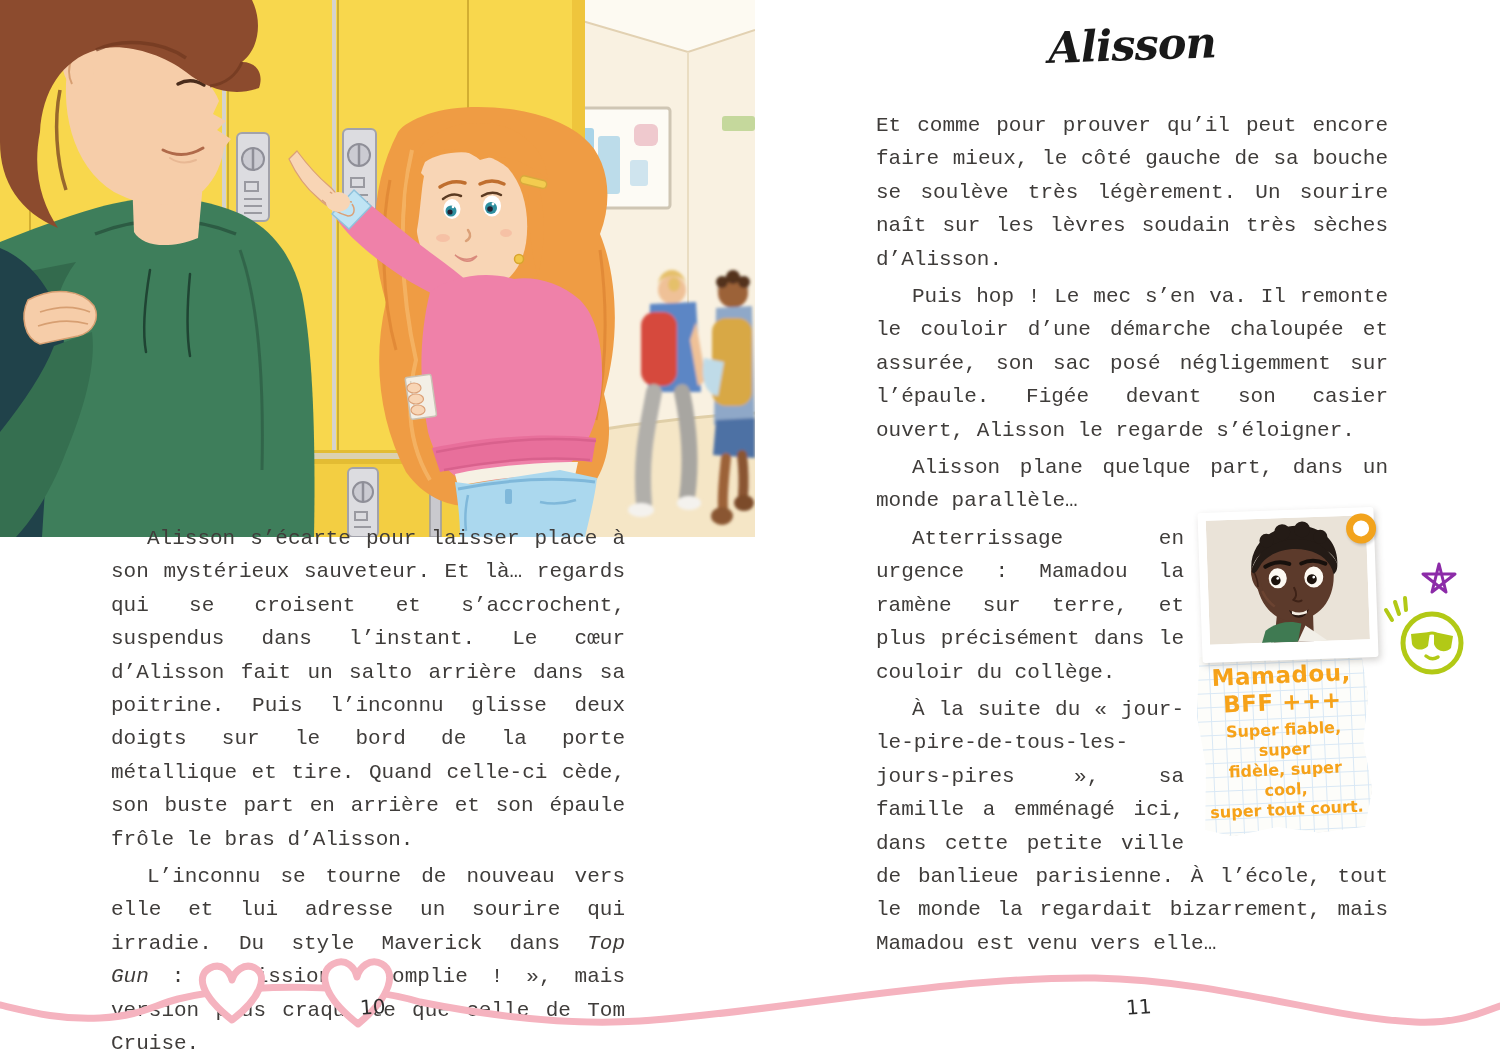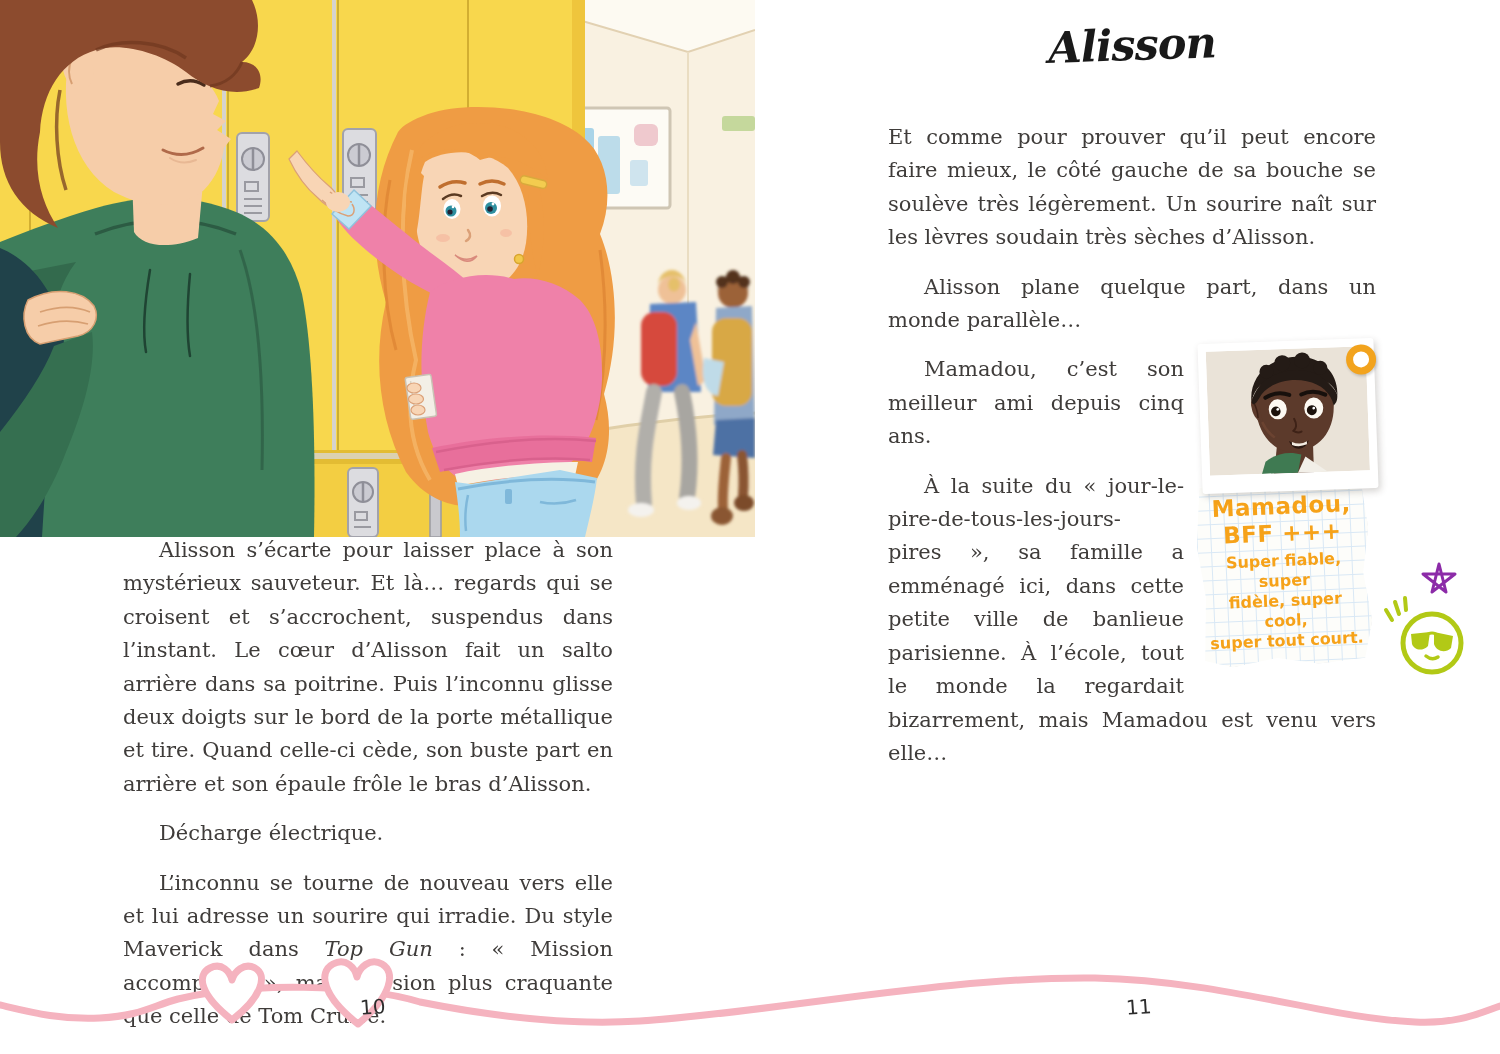"Et comme pour prouver qu’il" .text-col p { font-family: none -> Liberation Mono, monospace; margin: 16px -> 4px }
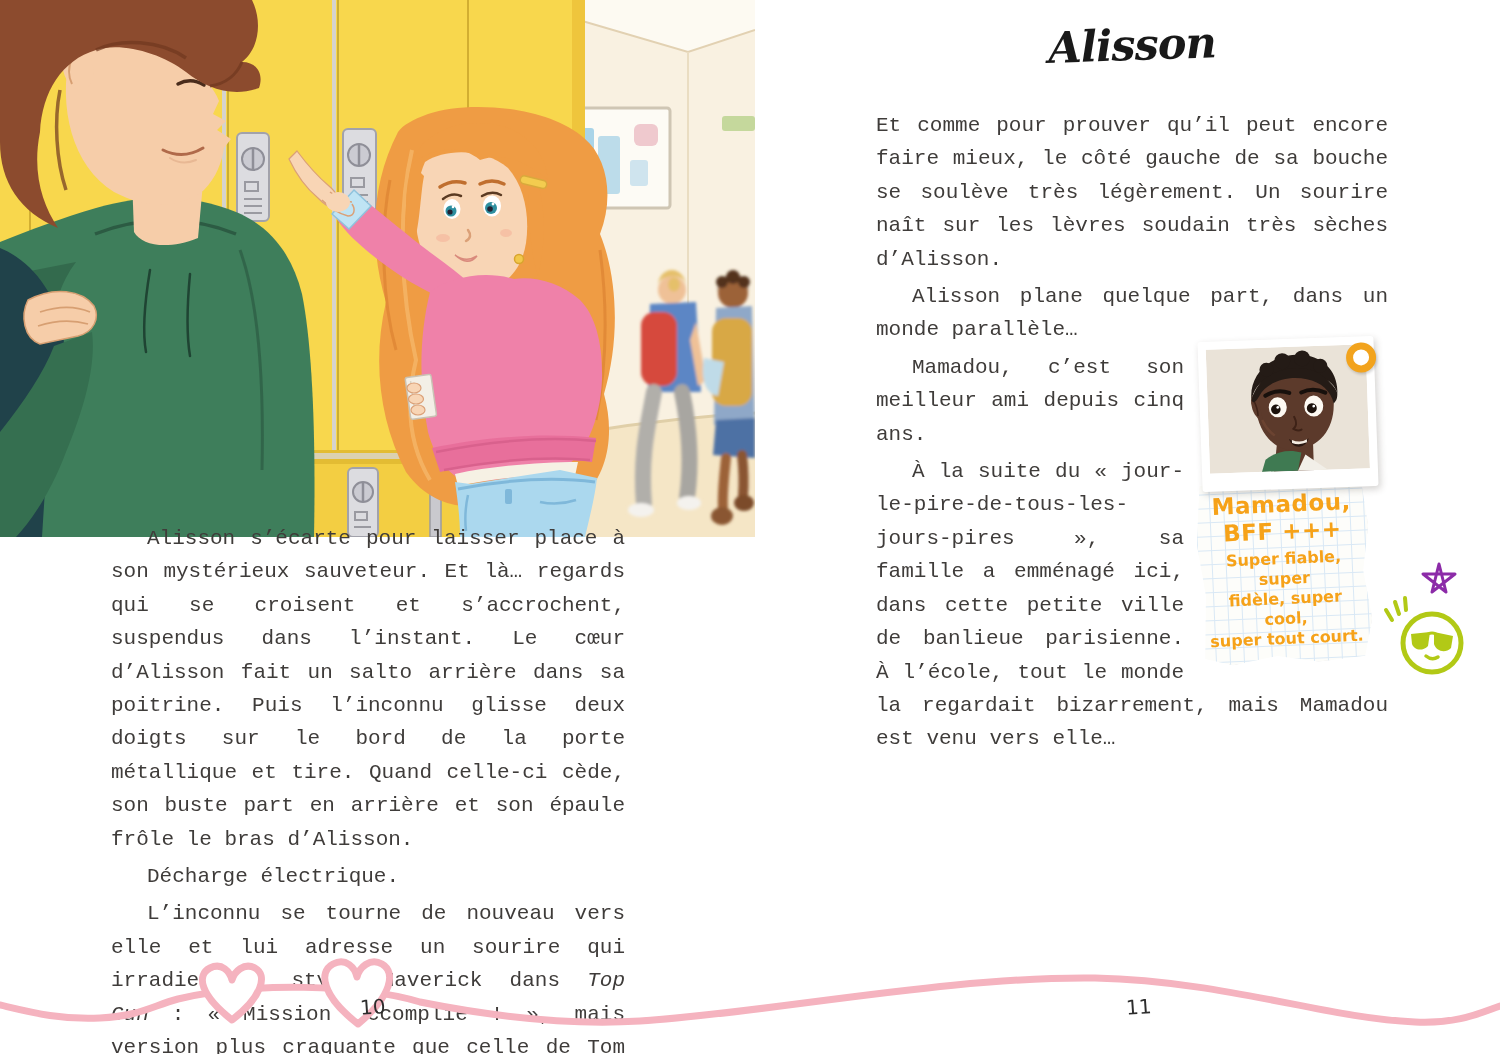"Puis hop ! Le mec" p { html: none -> <p>Puis hop&nbsp;! Le mec s’en va. Il remonte le couloir d’une démarche chaloupée et assurée, son sac posé négligemment sur l’épaule. Figée devant son casier ouvert, Alisson le regarde s’éloigner.</p> }
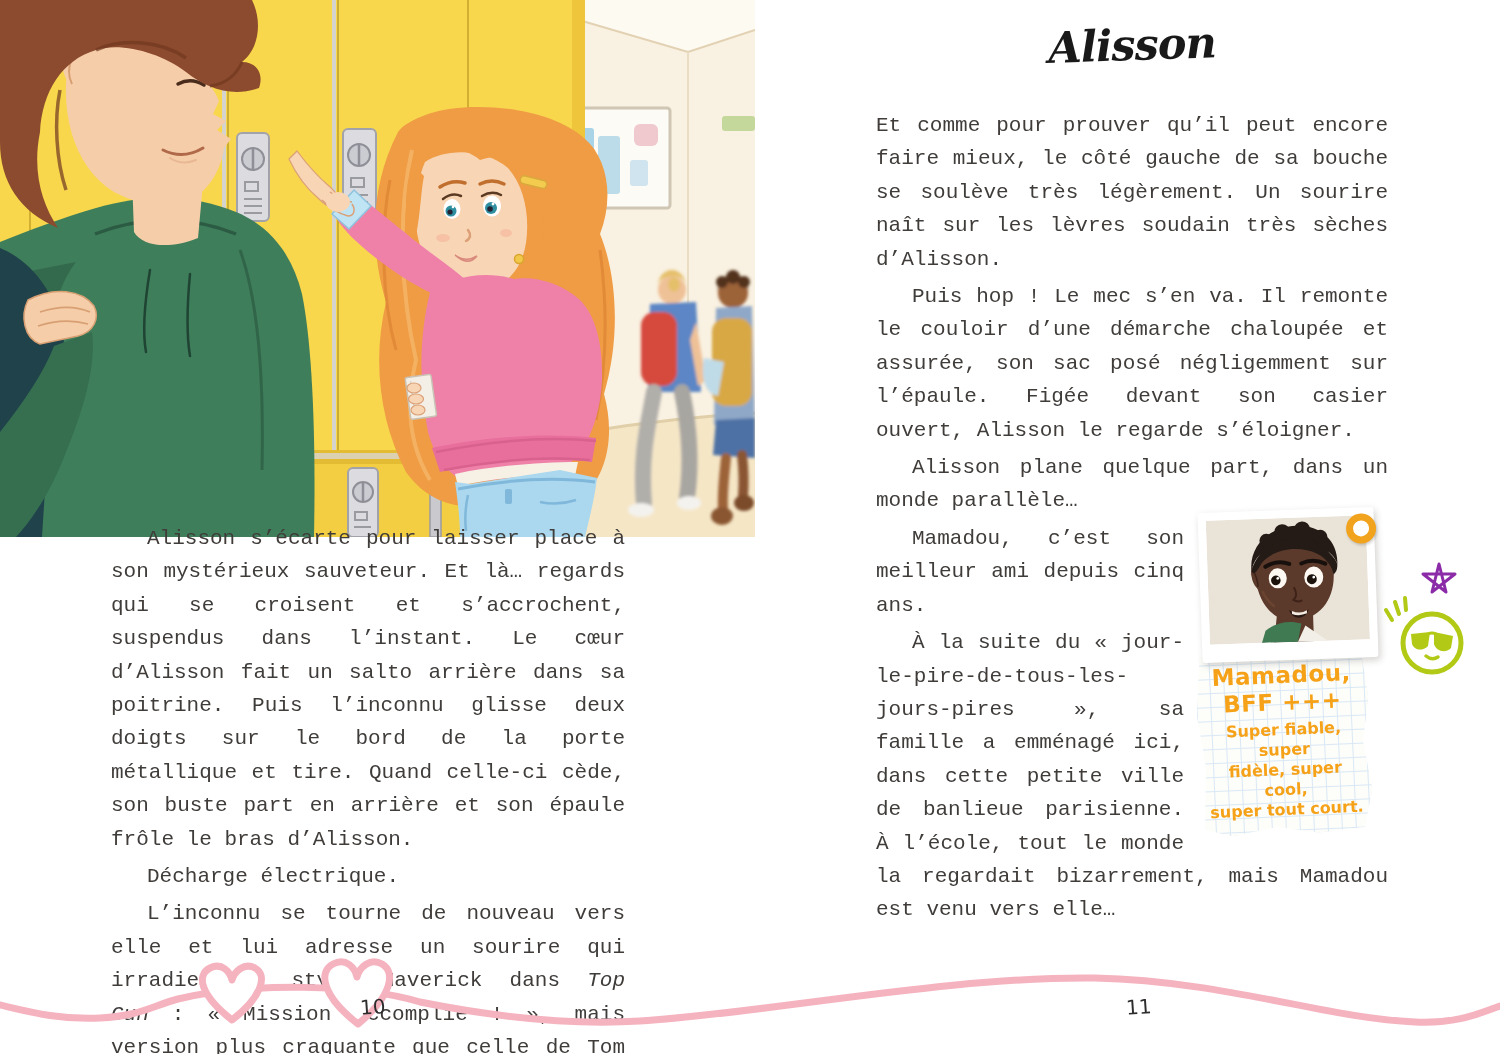"Atterrissage en urgence : Mamadou" p { html: none -> <p>Atterrissage en urgence&nbsp;: Mamadou la ramène sur terre, et plus précisément dans le couloir du collège.</p> }
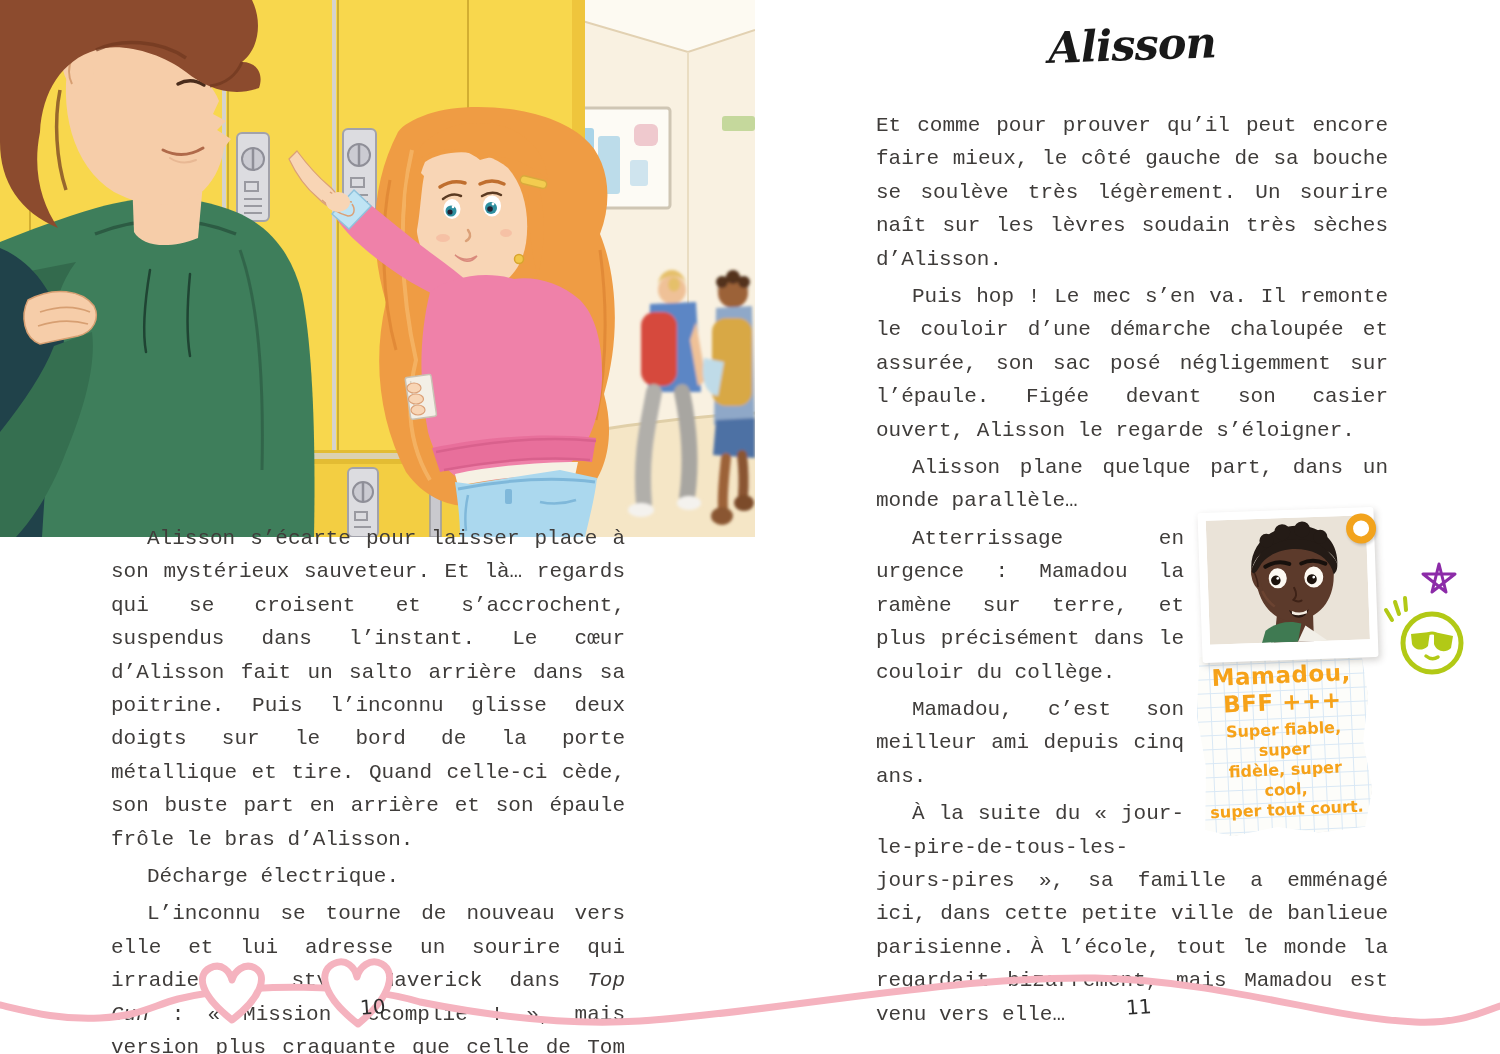"Mamadou, c’est son meilleur ami" p { html: <p>Mamadou, c’est son meilleur ami depuis cinq ans.</p> -> none }
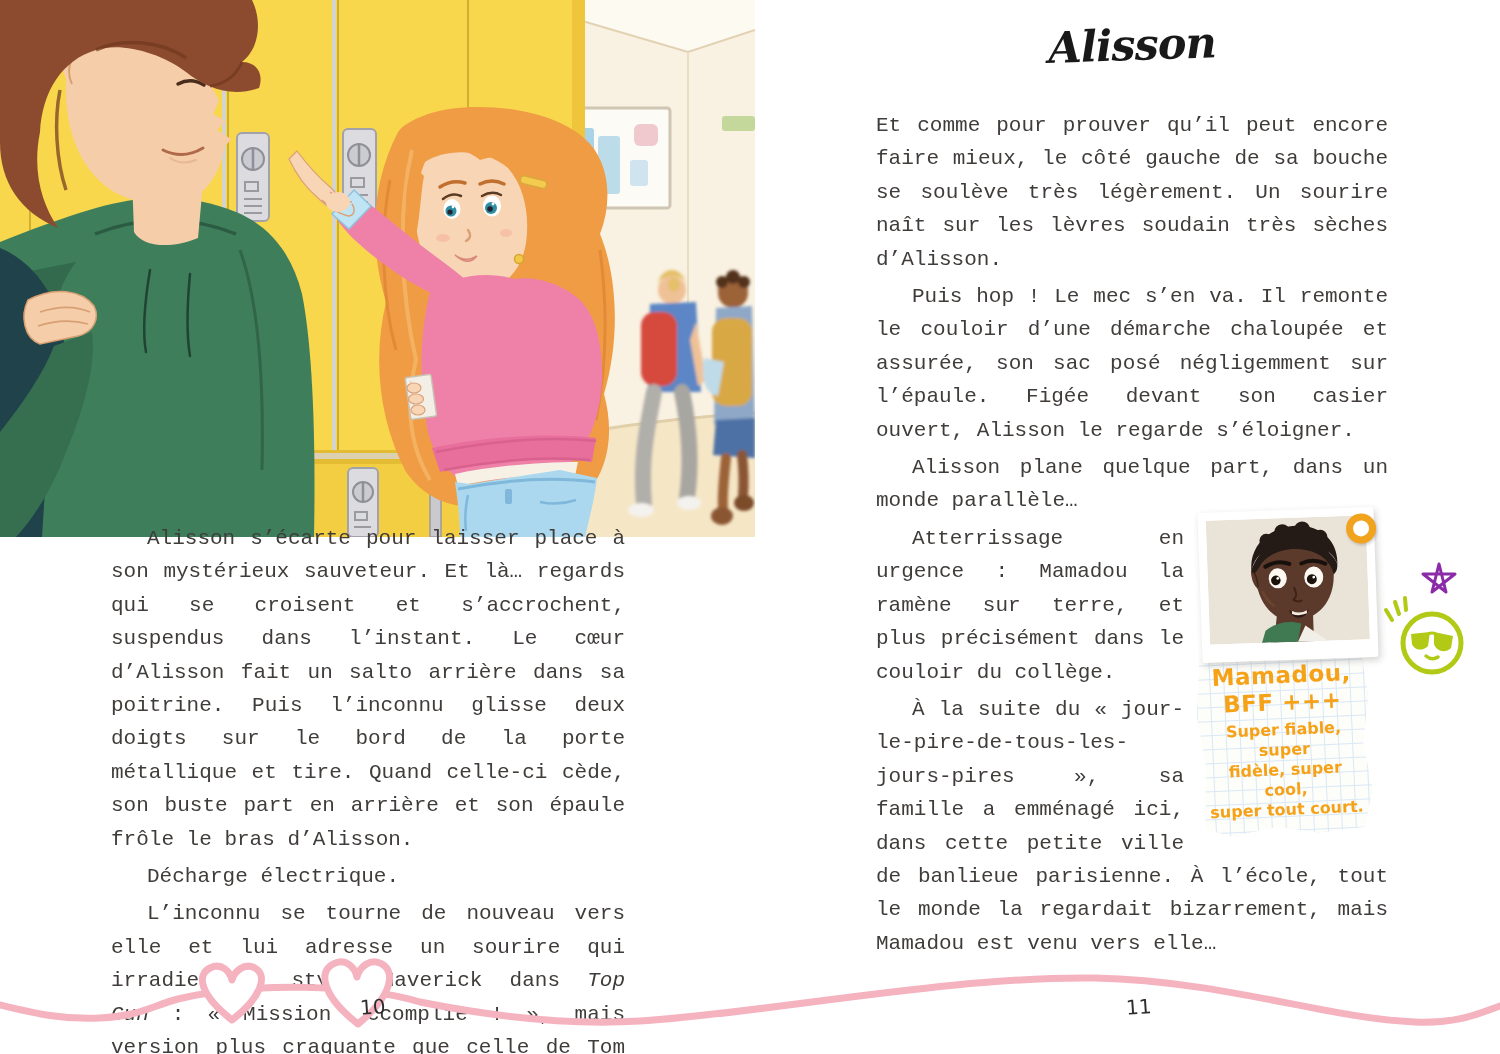"Décharge électrique." p { html: <p>Décharge électrique.</p> -> none }
